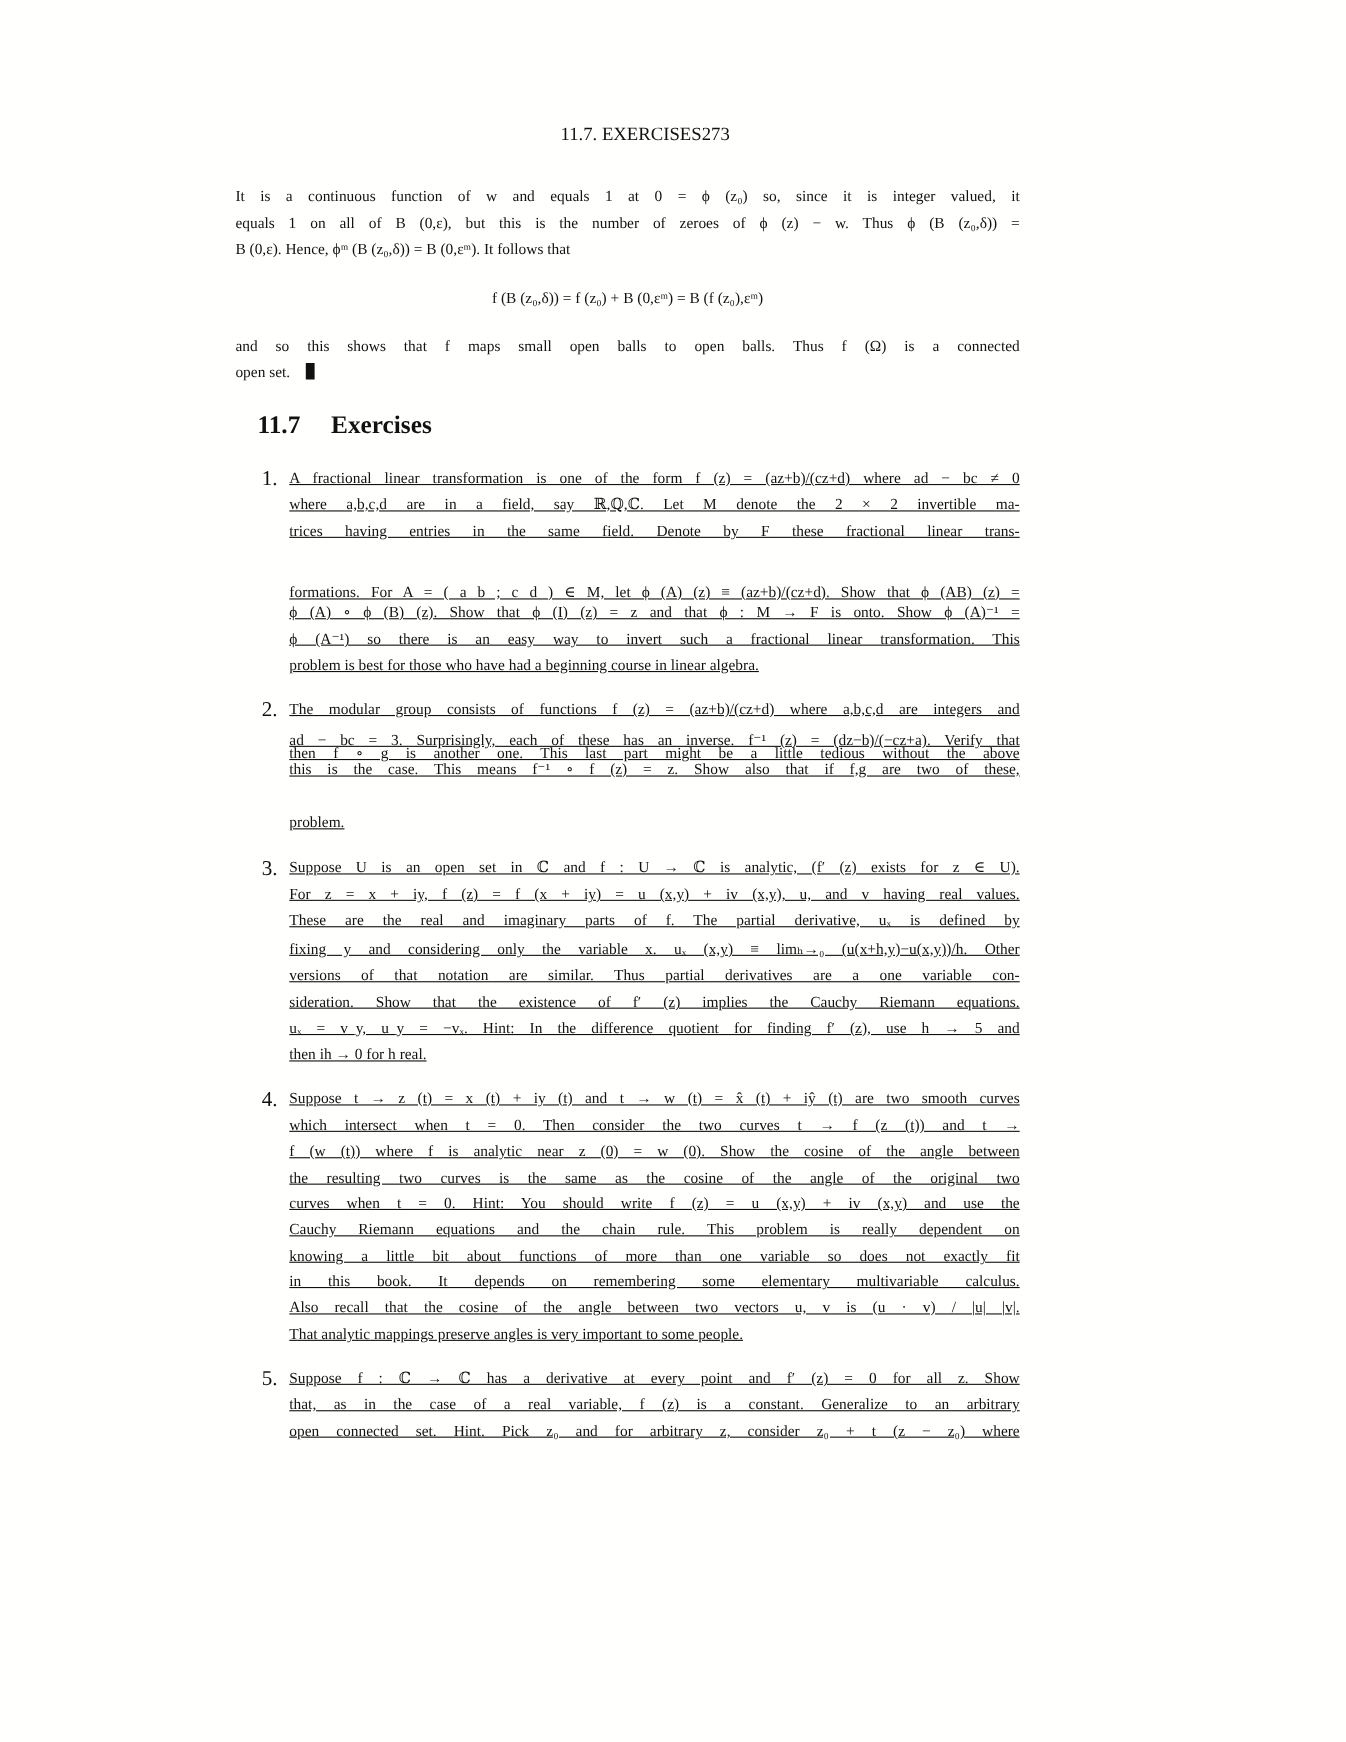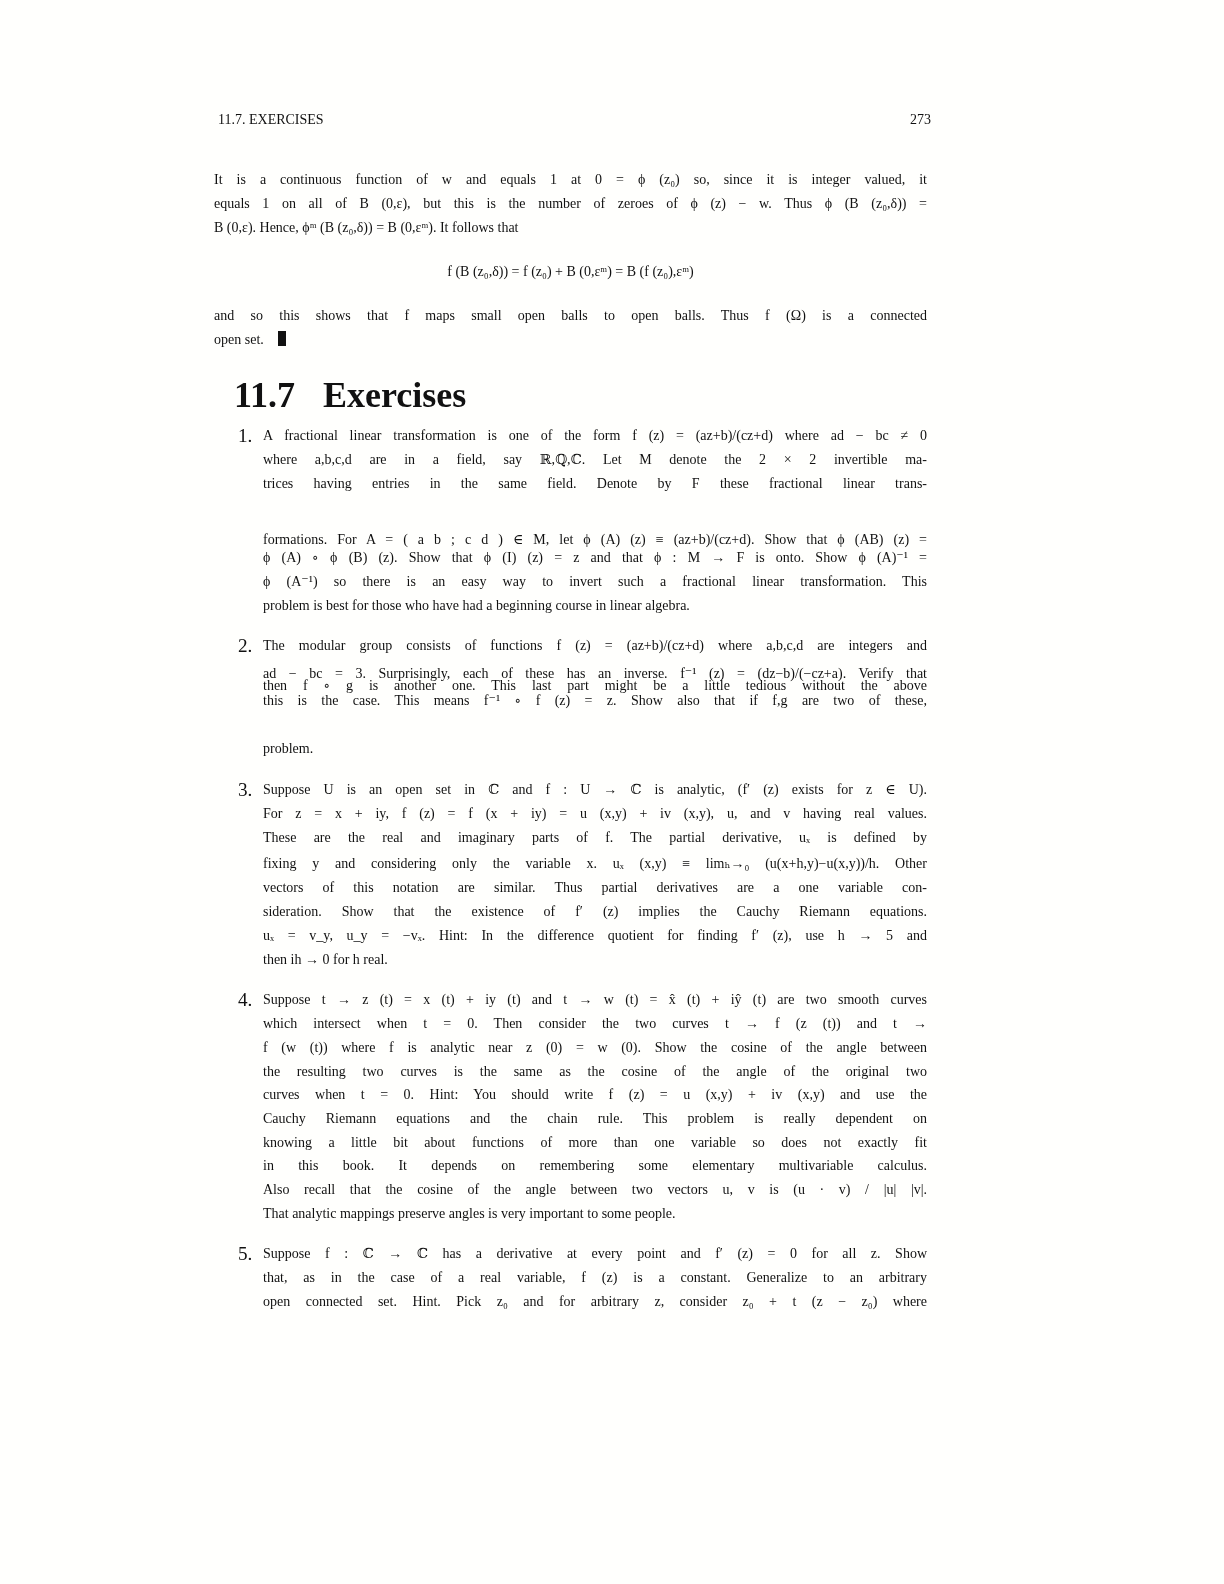"11.7. EXERCISES" .running-head { font-size: 14px -> 17px; justify-content: space-between -> center; left: 4px -> 16px }
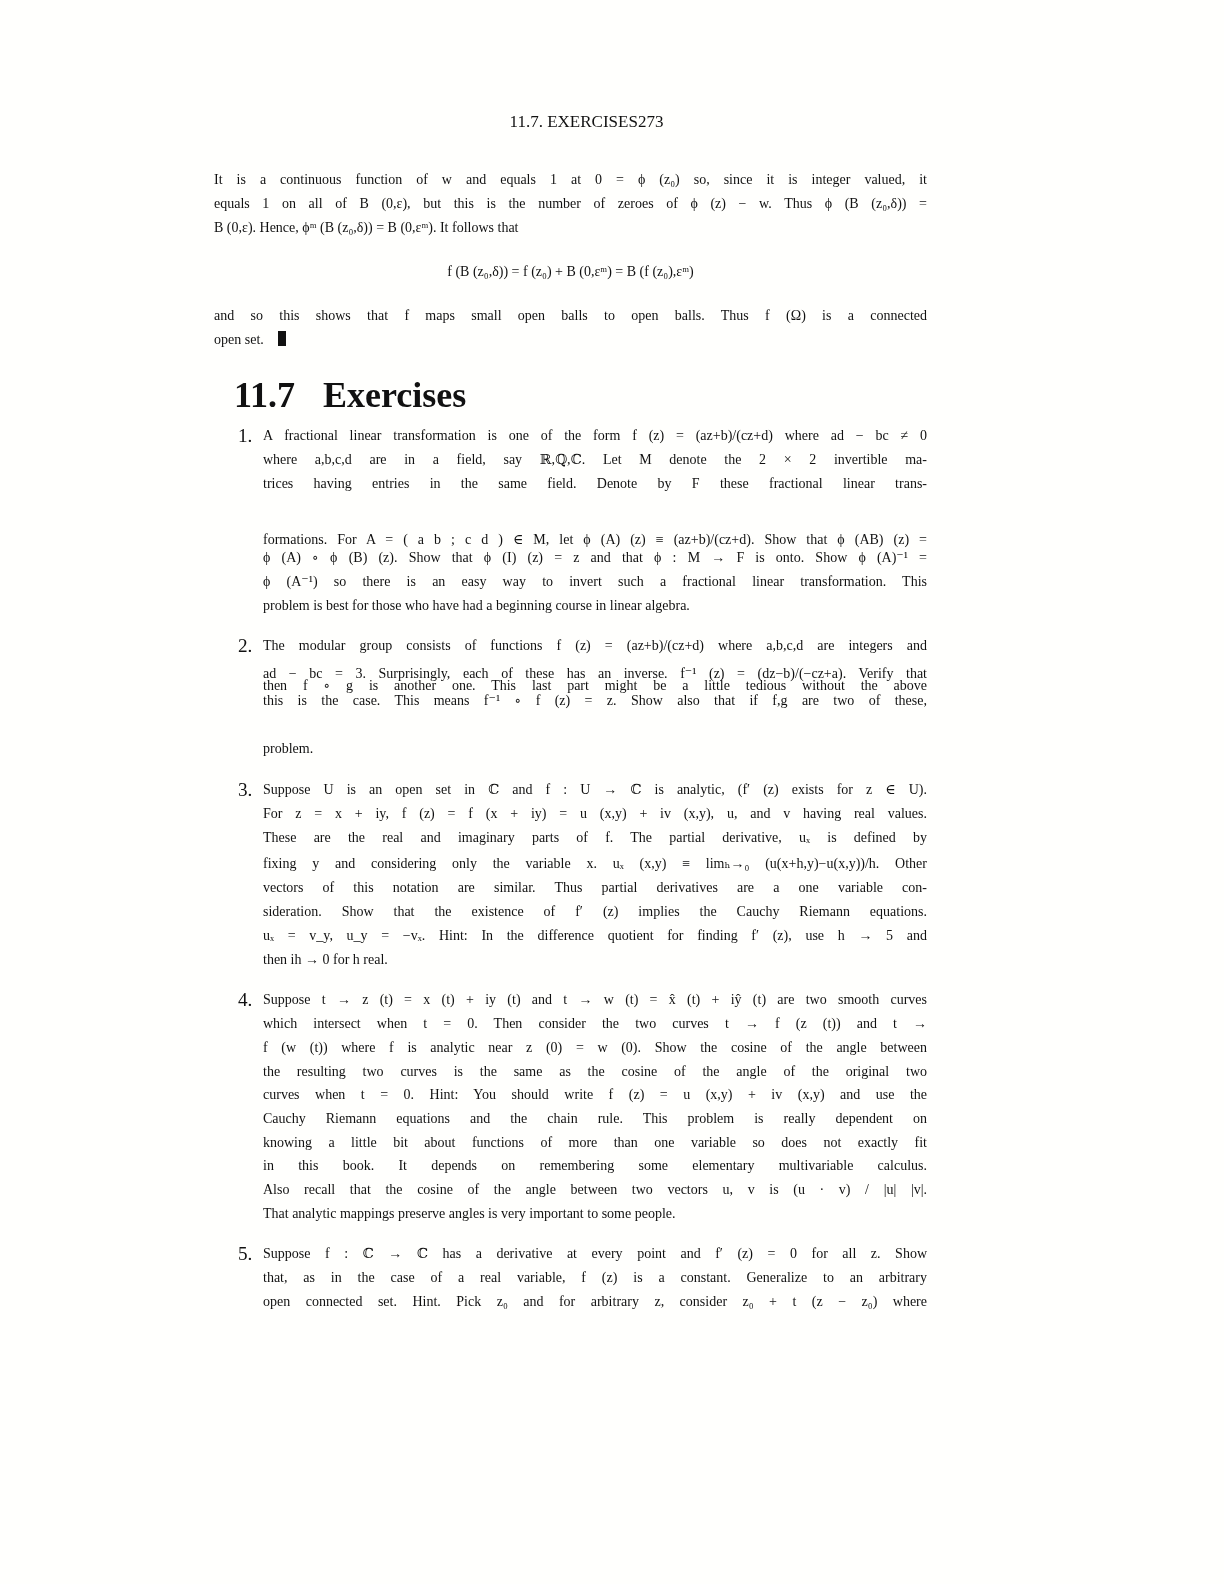"11.7 Exercises" .section-title { font-size: 36px -> 23px }
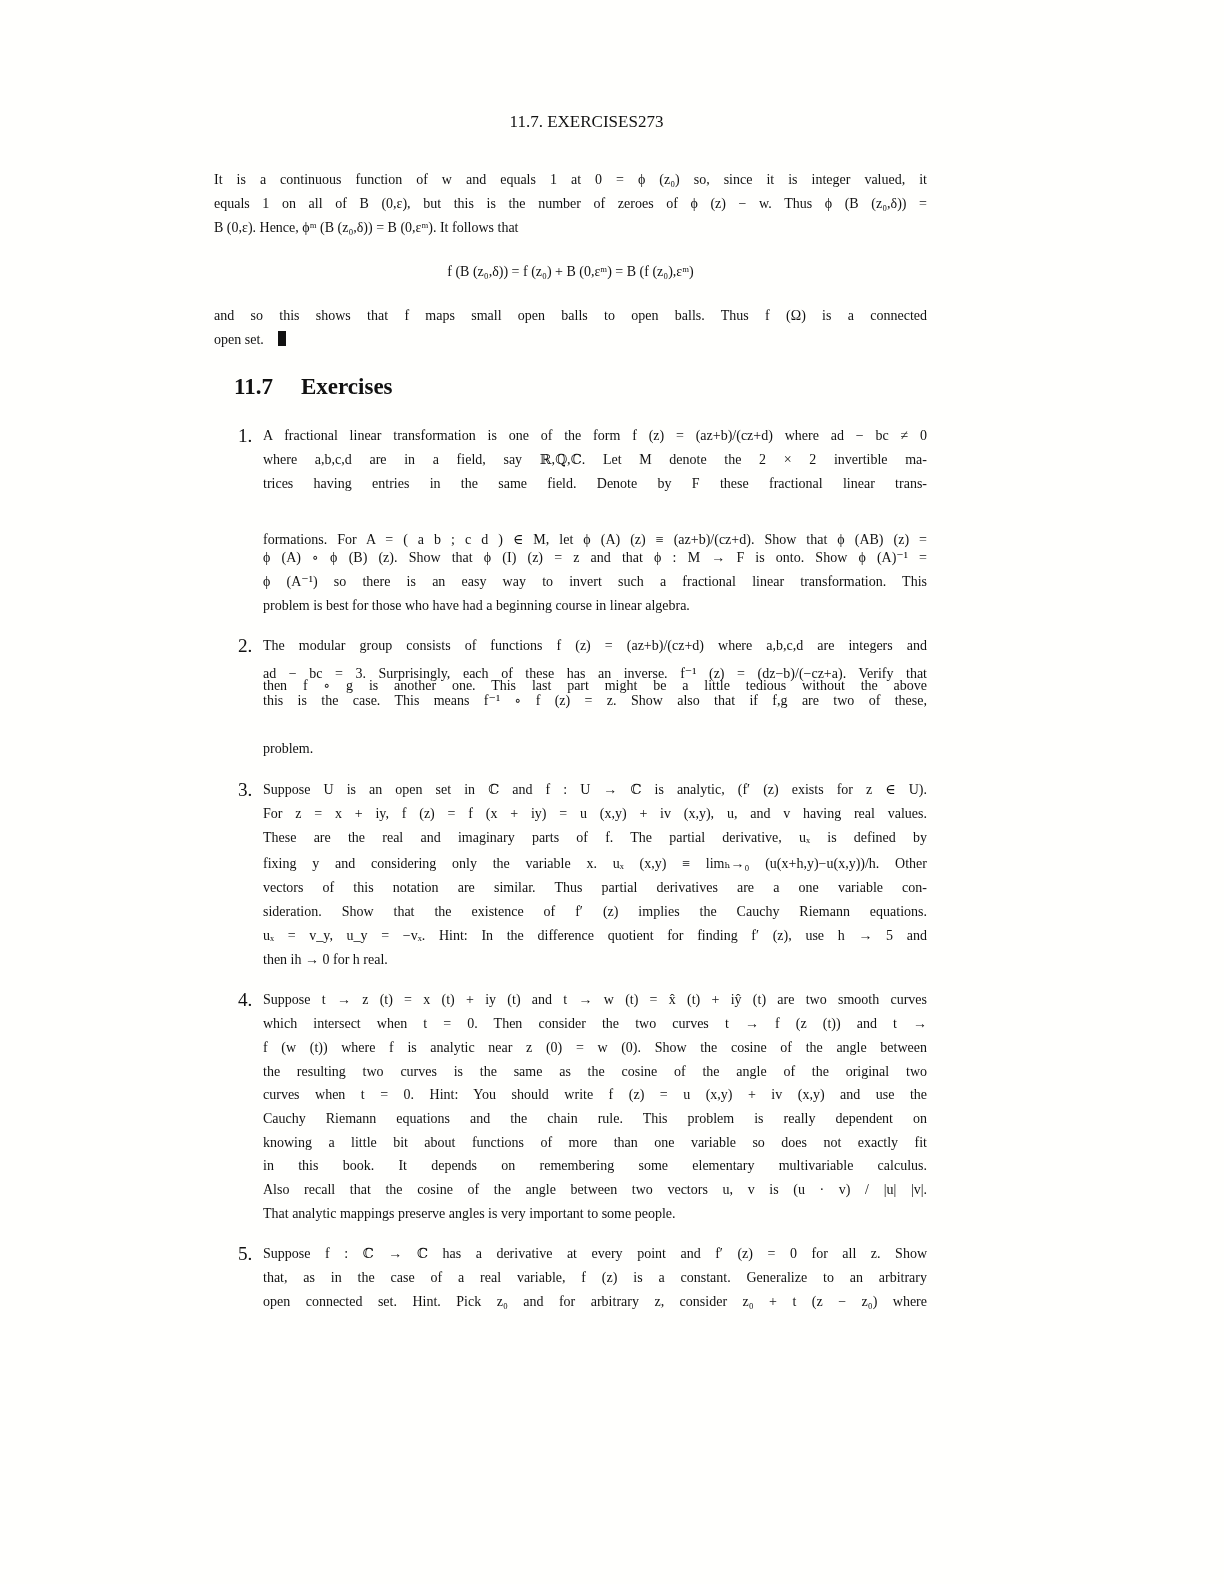"A fractional linear transformation is" .ind { text-decoration: none -> underline }
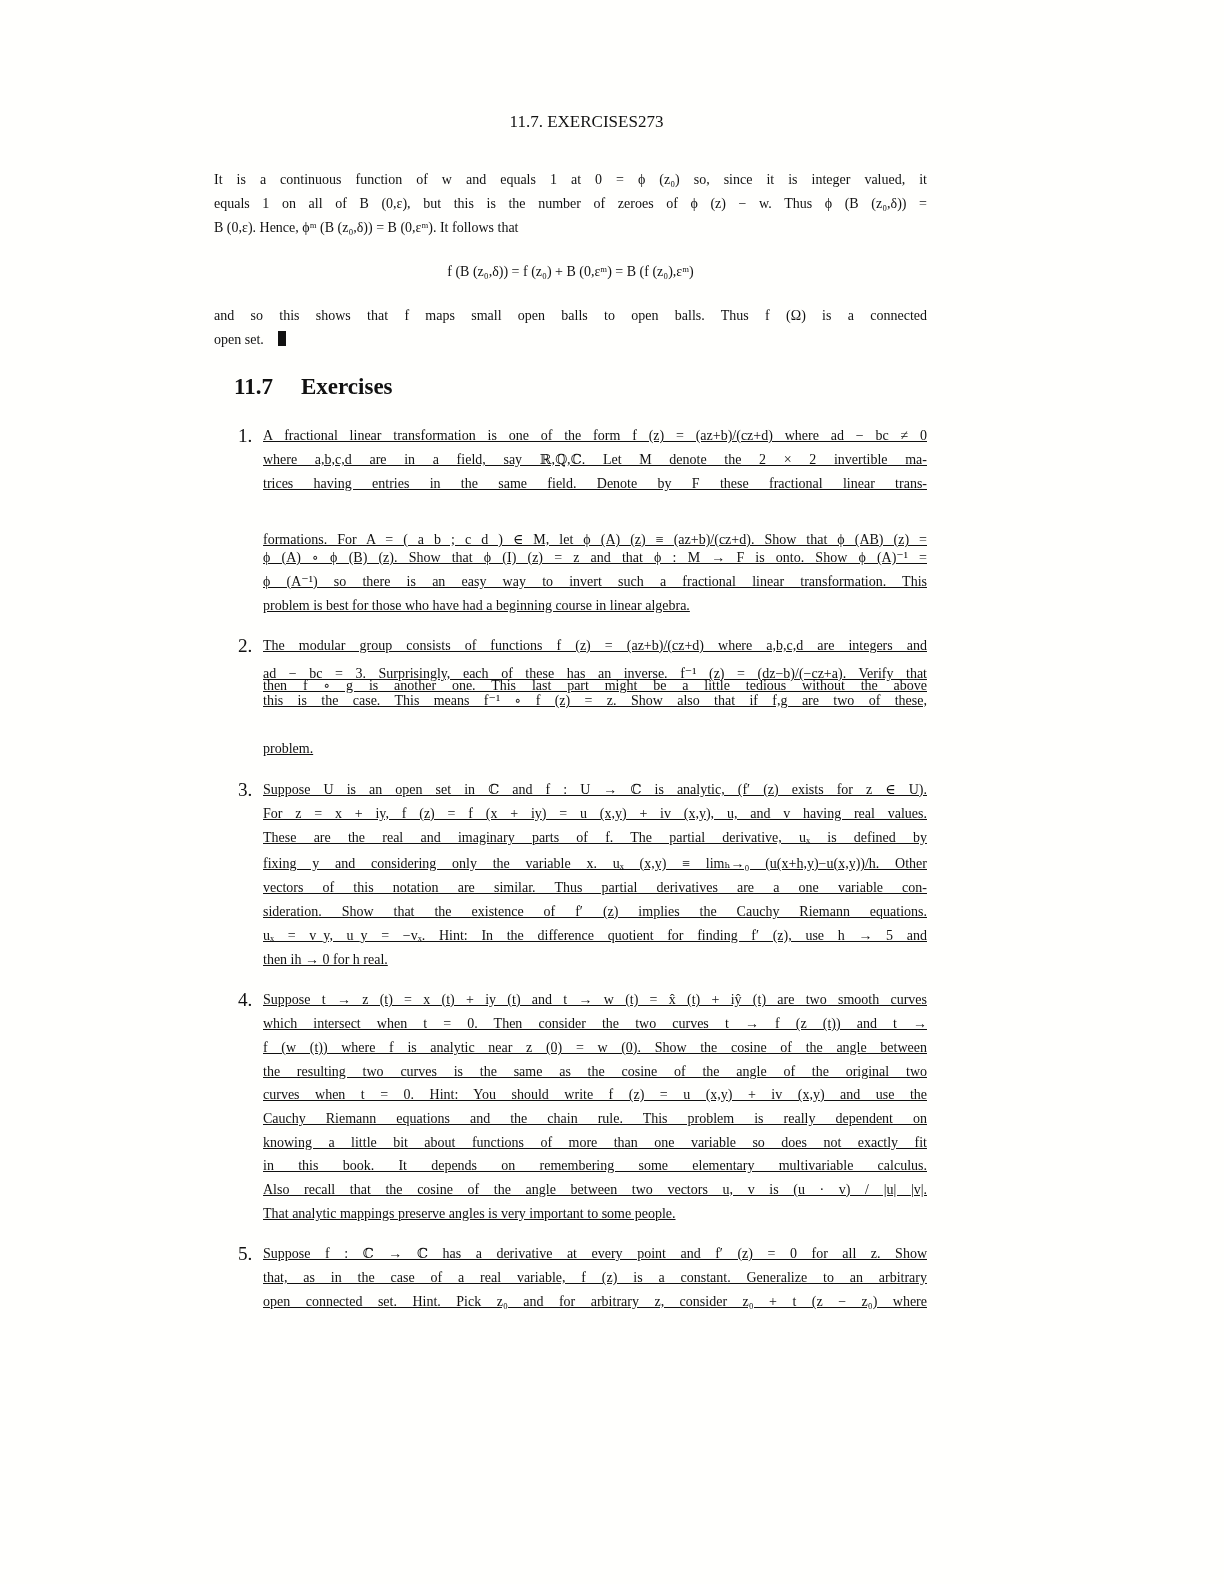"vectors of this notation are" div.line { text: vectors of this -> versions of that }
